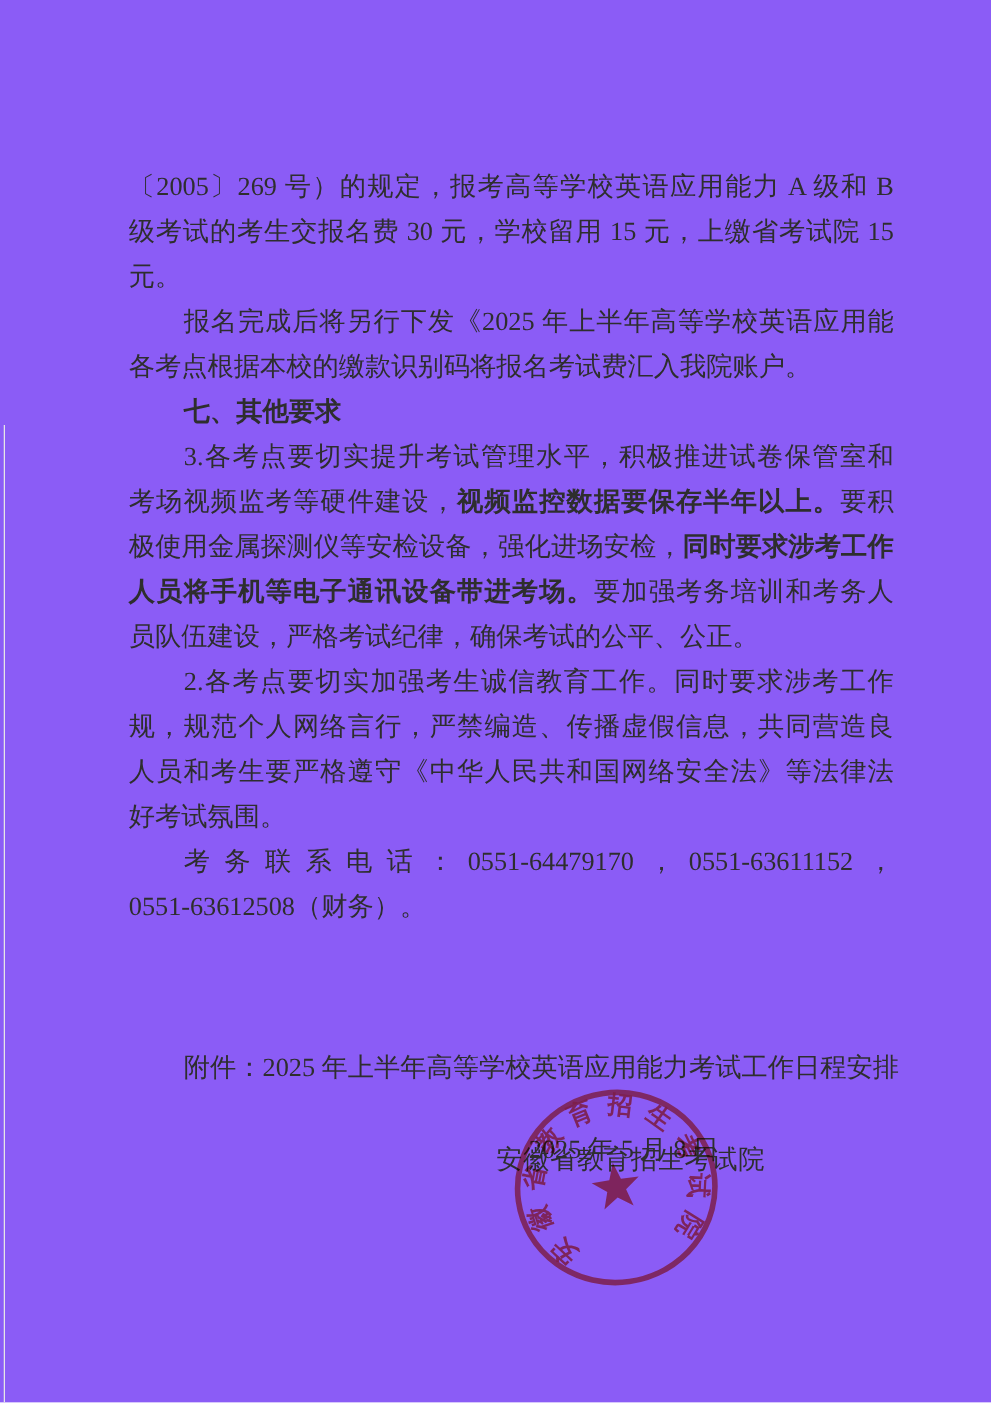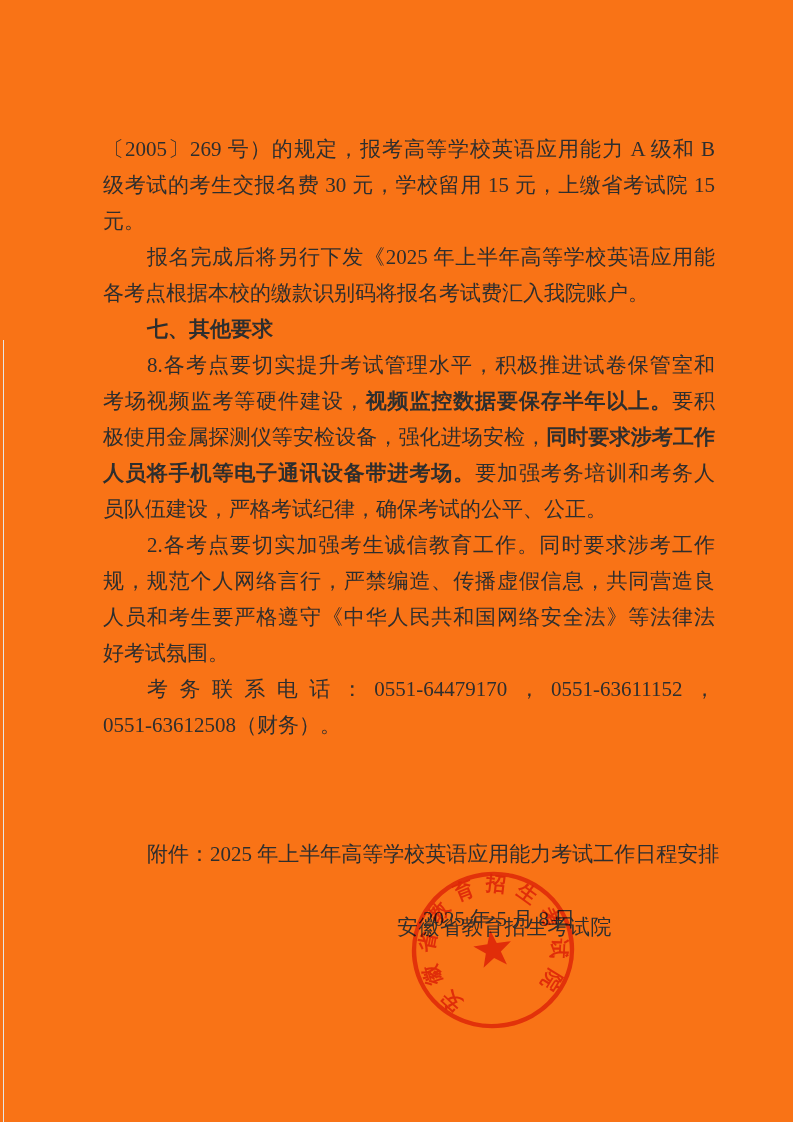"〔2005〕269 号）的规定，报考高等学校英语应用能力 A 级和 B" .page { background: #f97316 -> #8b5cf6 }
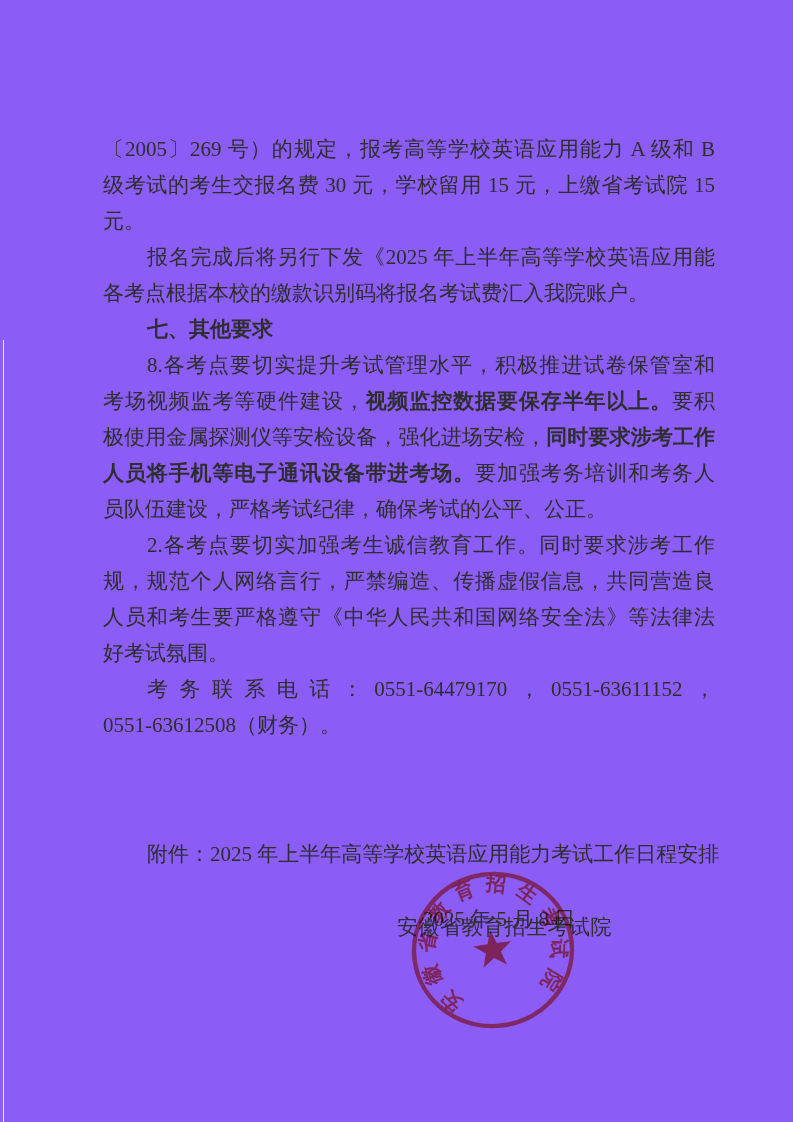"8.各考点要切实提升考试管理水平，积极推进试卷保管室和" span { text: 8 -> 3 }
